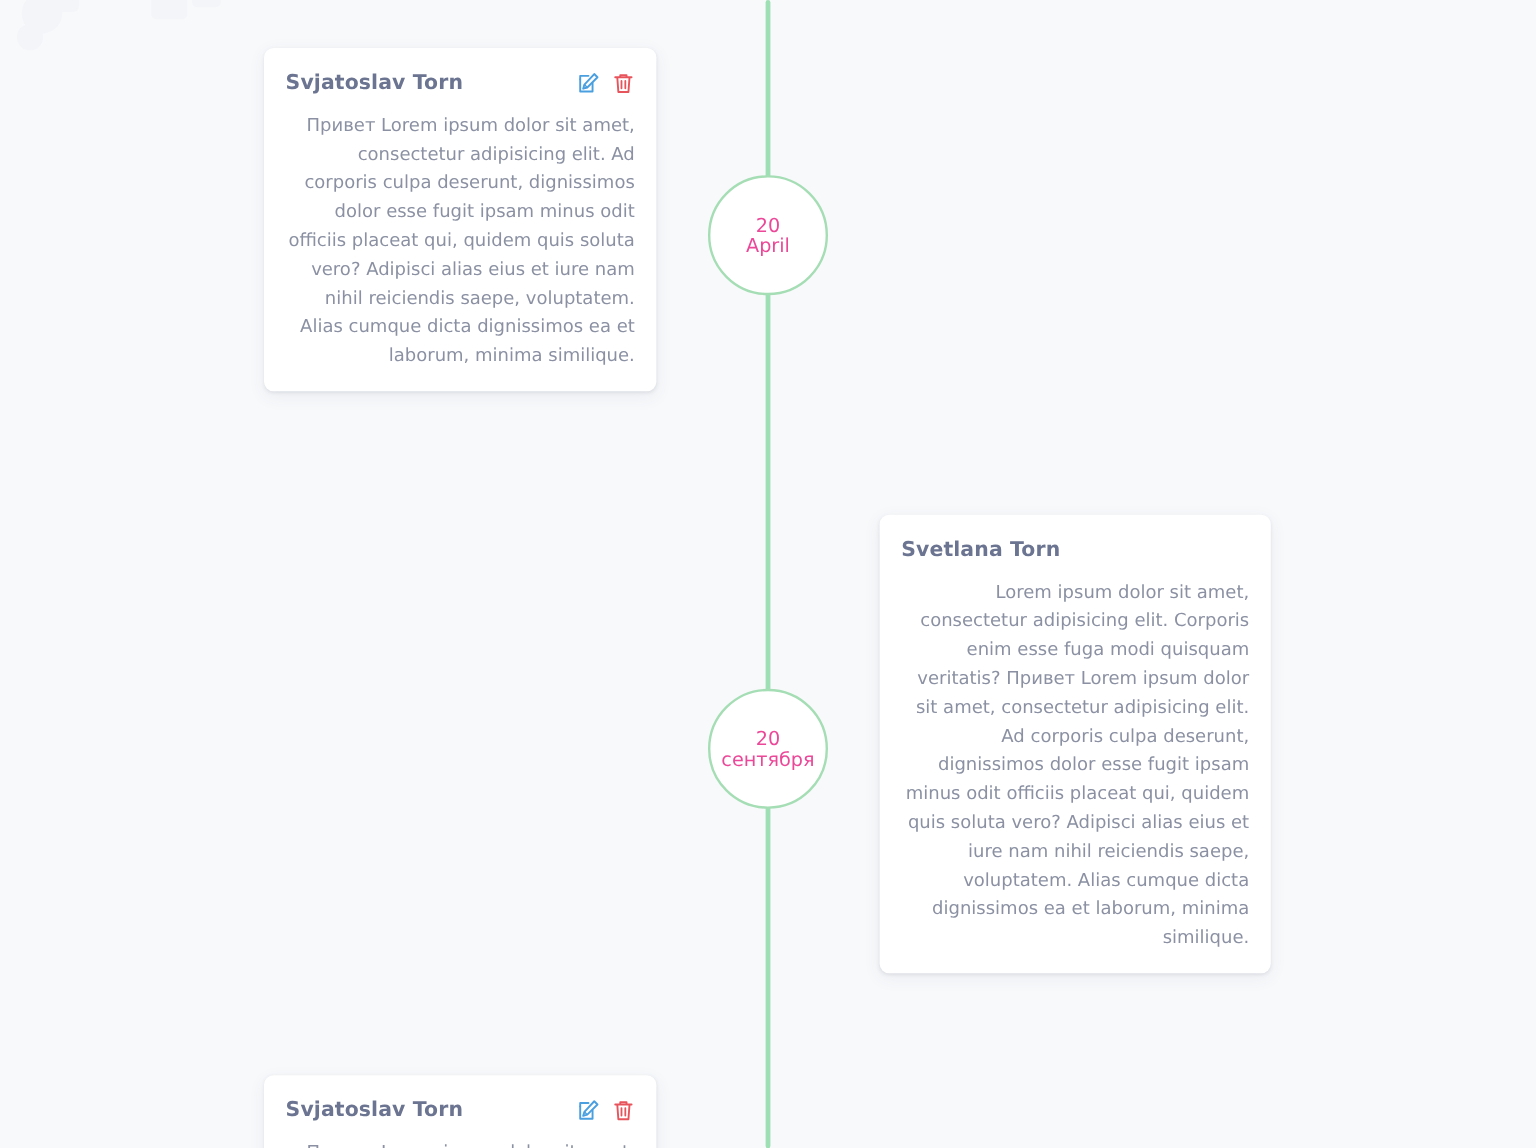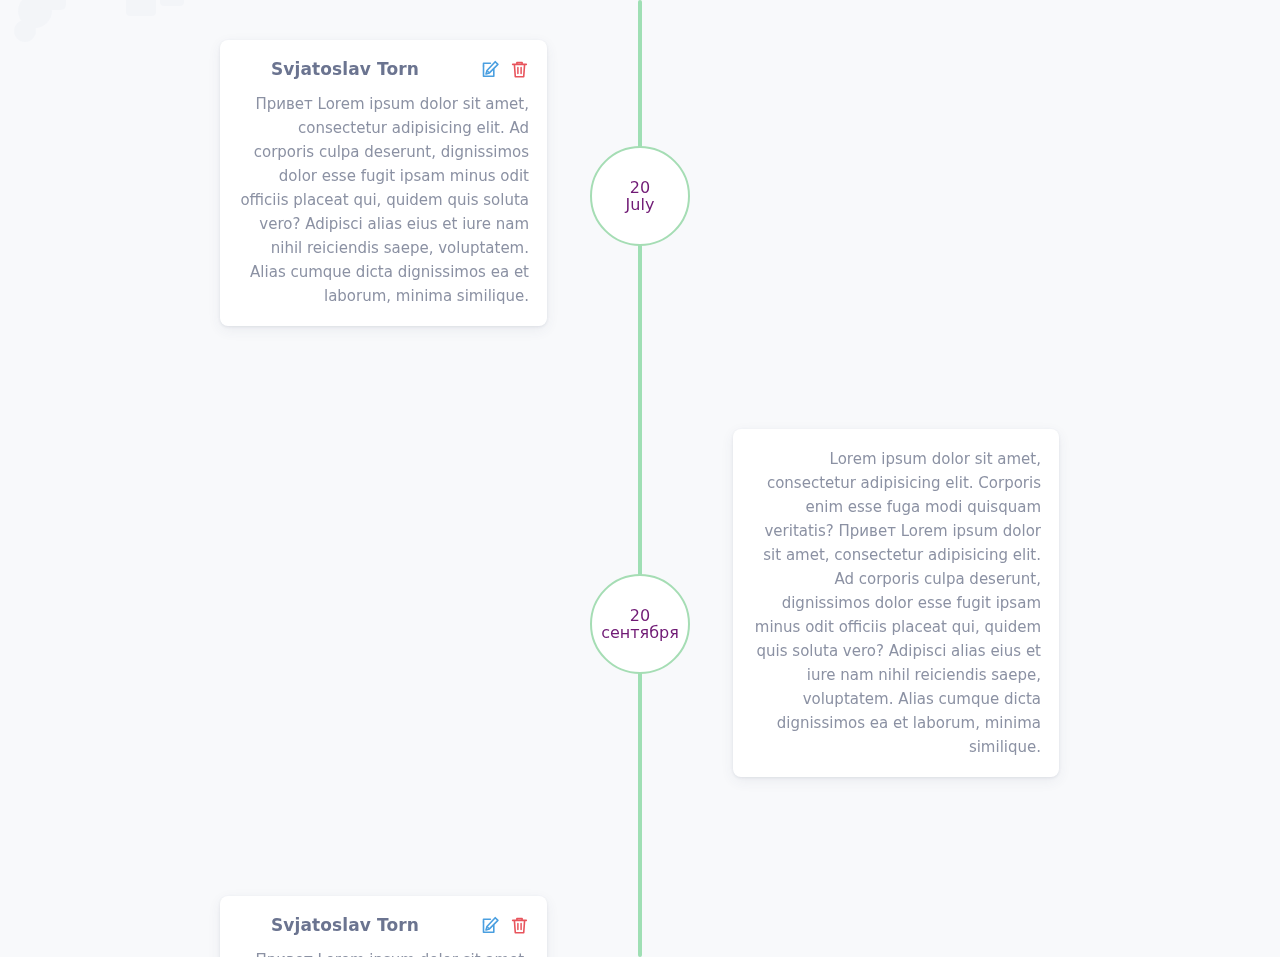"Svjatoslav Torn" .card-title { margin-left: 33px -> none }
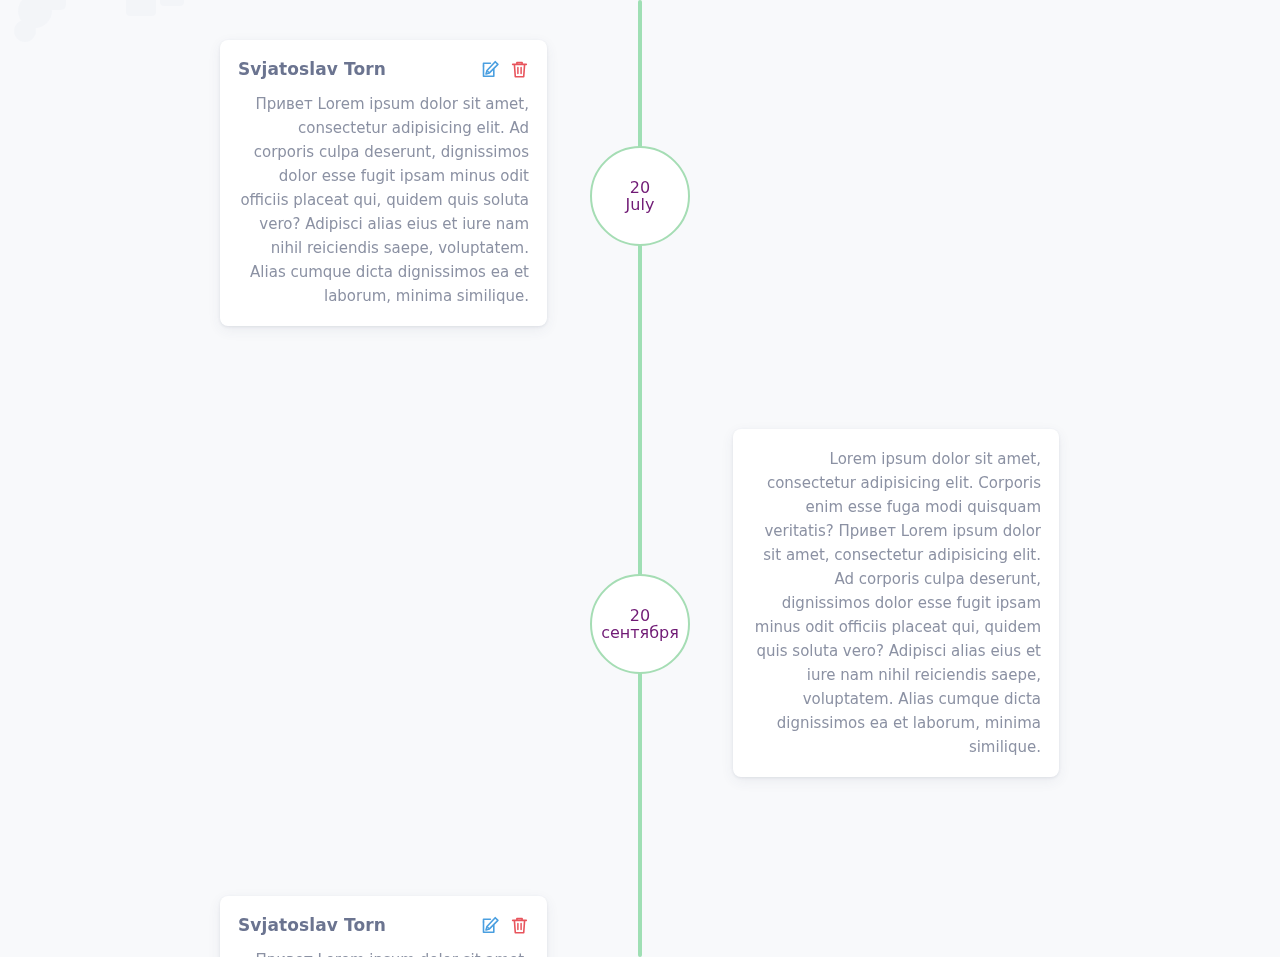"20" .date-marker .date-text { color: #701a75 -> #ec4899 }
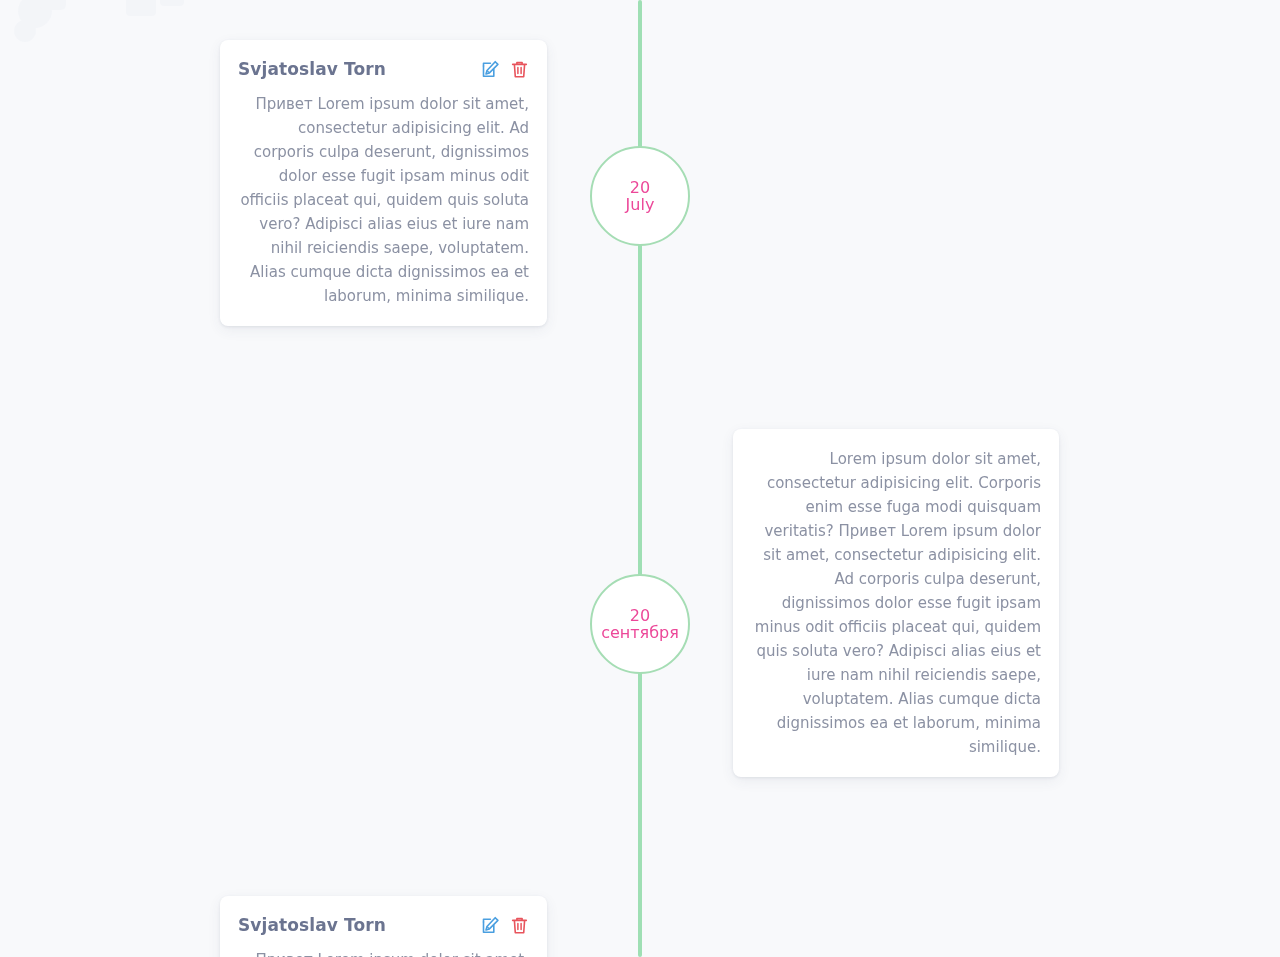"July" span.date-month { text: July -> April }
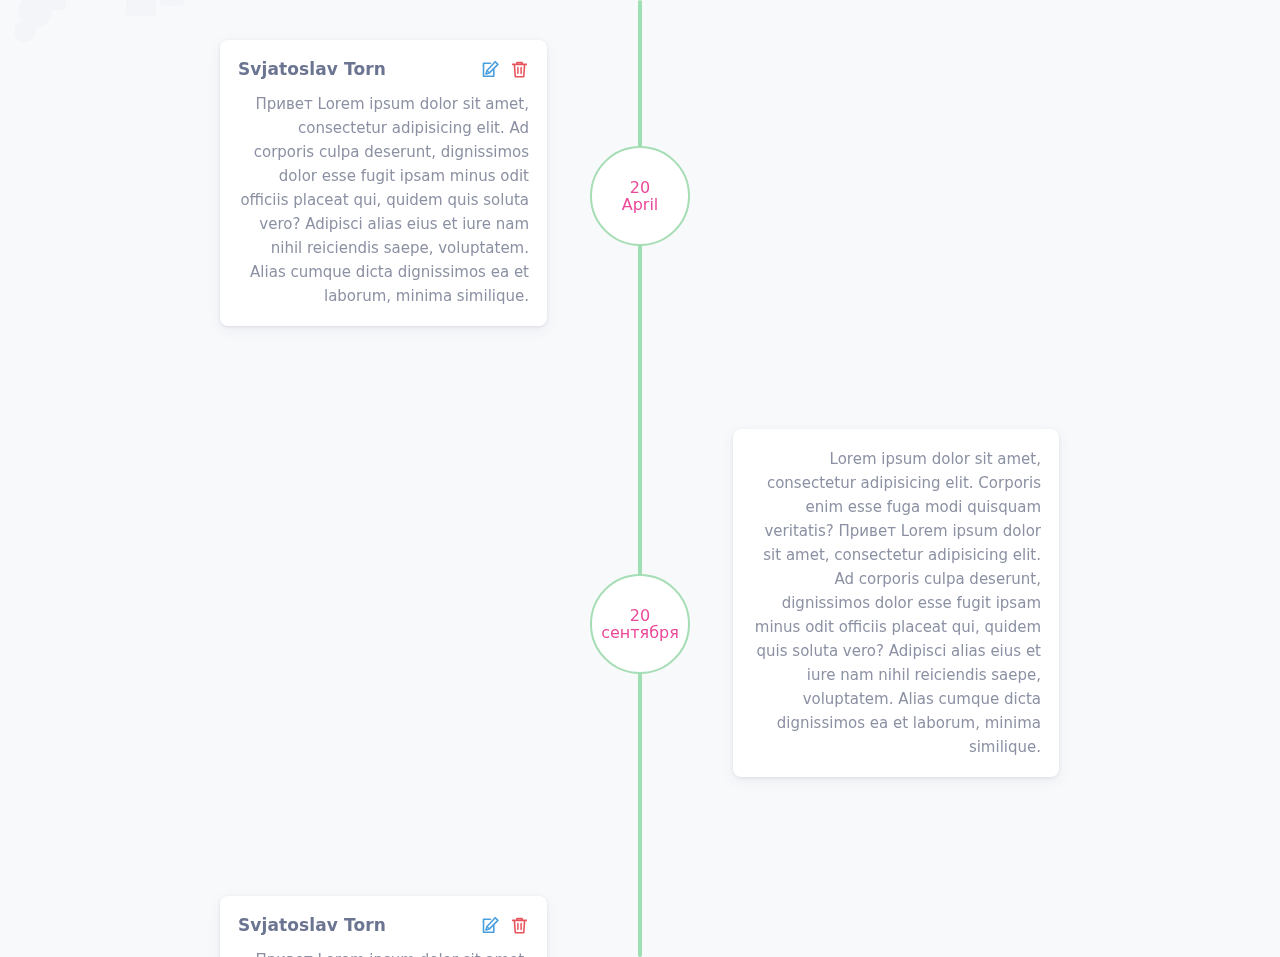"Svetlana Torn" div.card-header { html: none -> <div> <div>Svetlana Torn</div> </div> }
